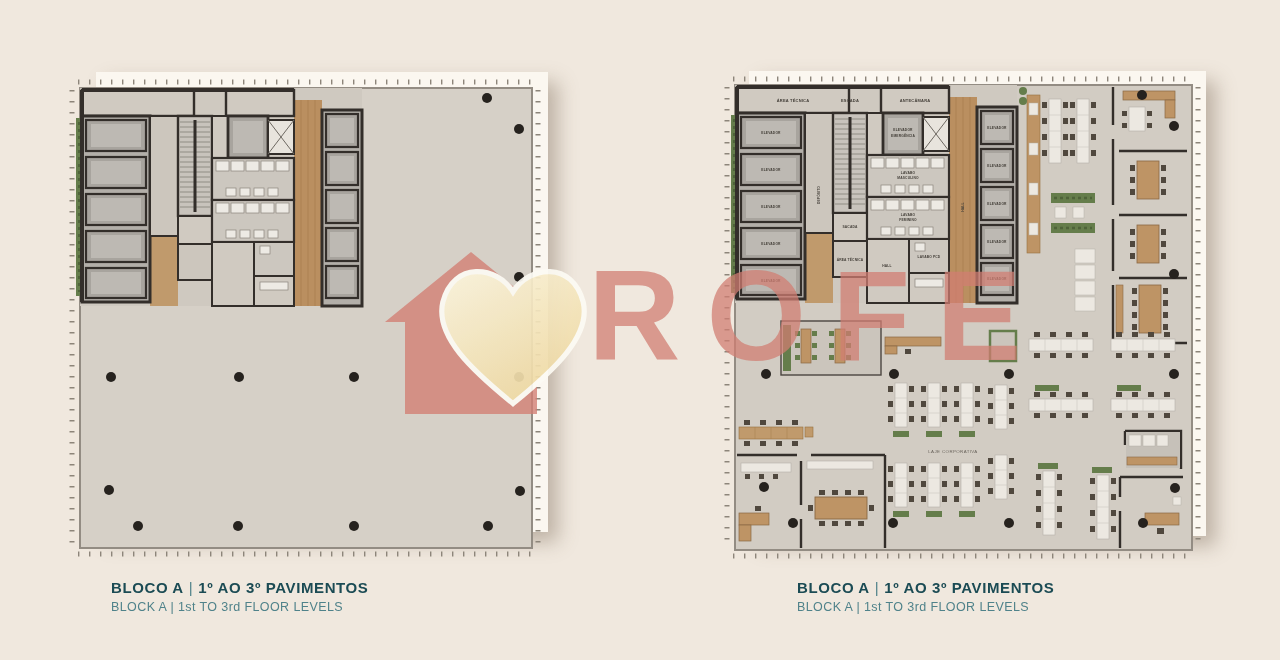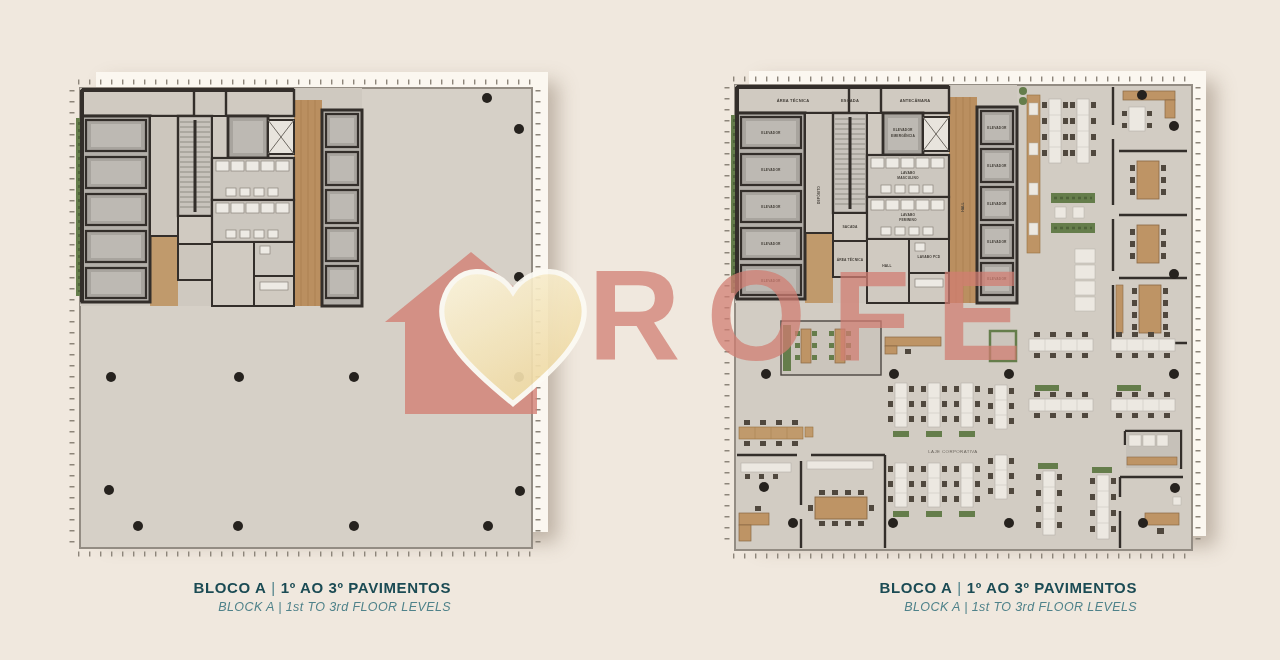"BLOCO A | 1º AO" .caption { text-align: right -> left }
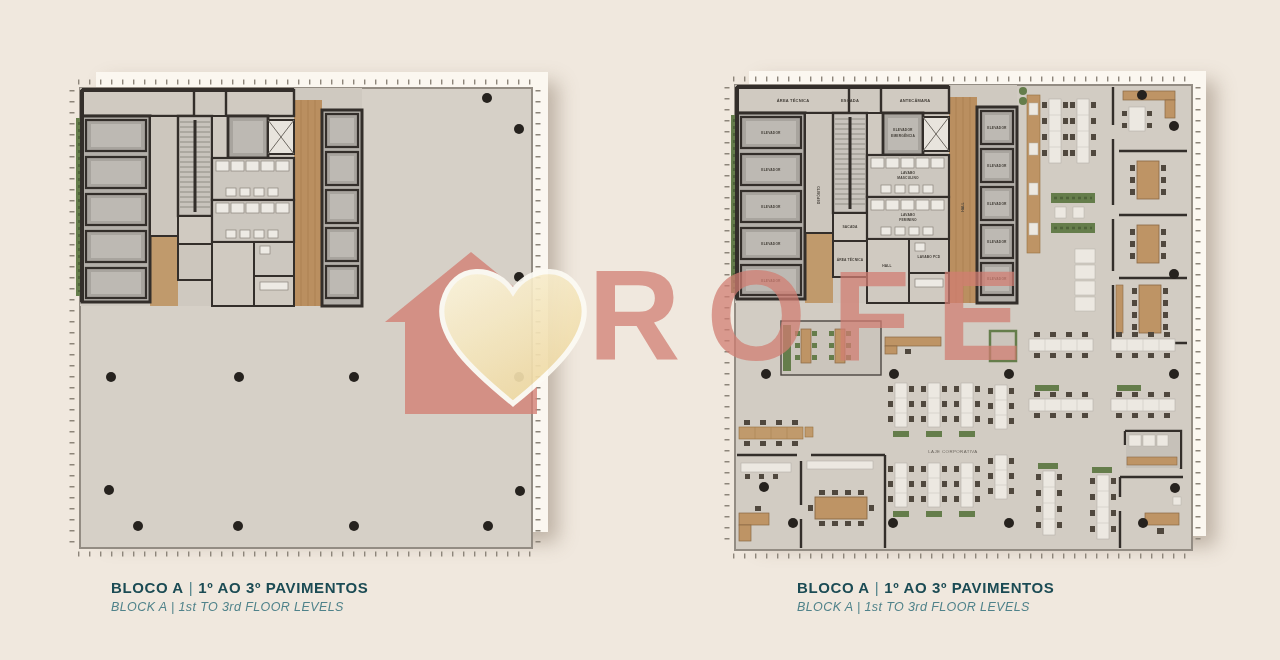"BLOCK A | 1st TO" .cap-sub { font-style: italic -> none }
